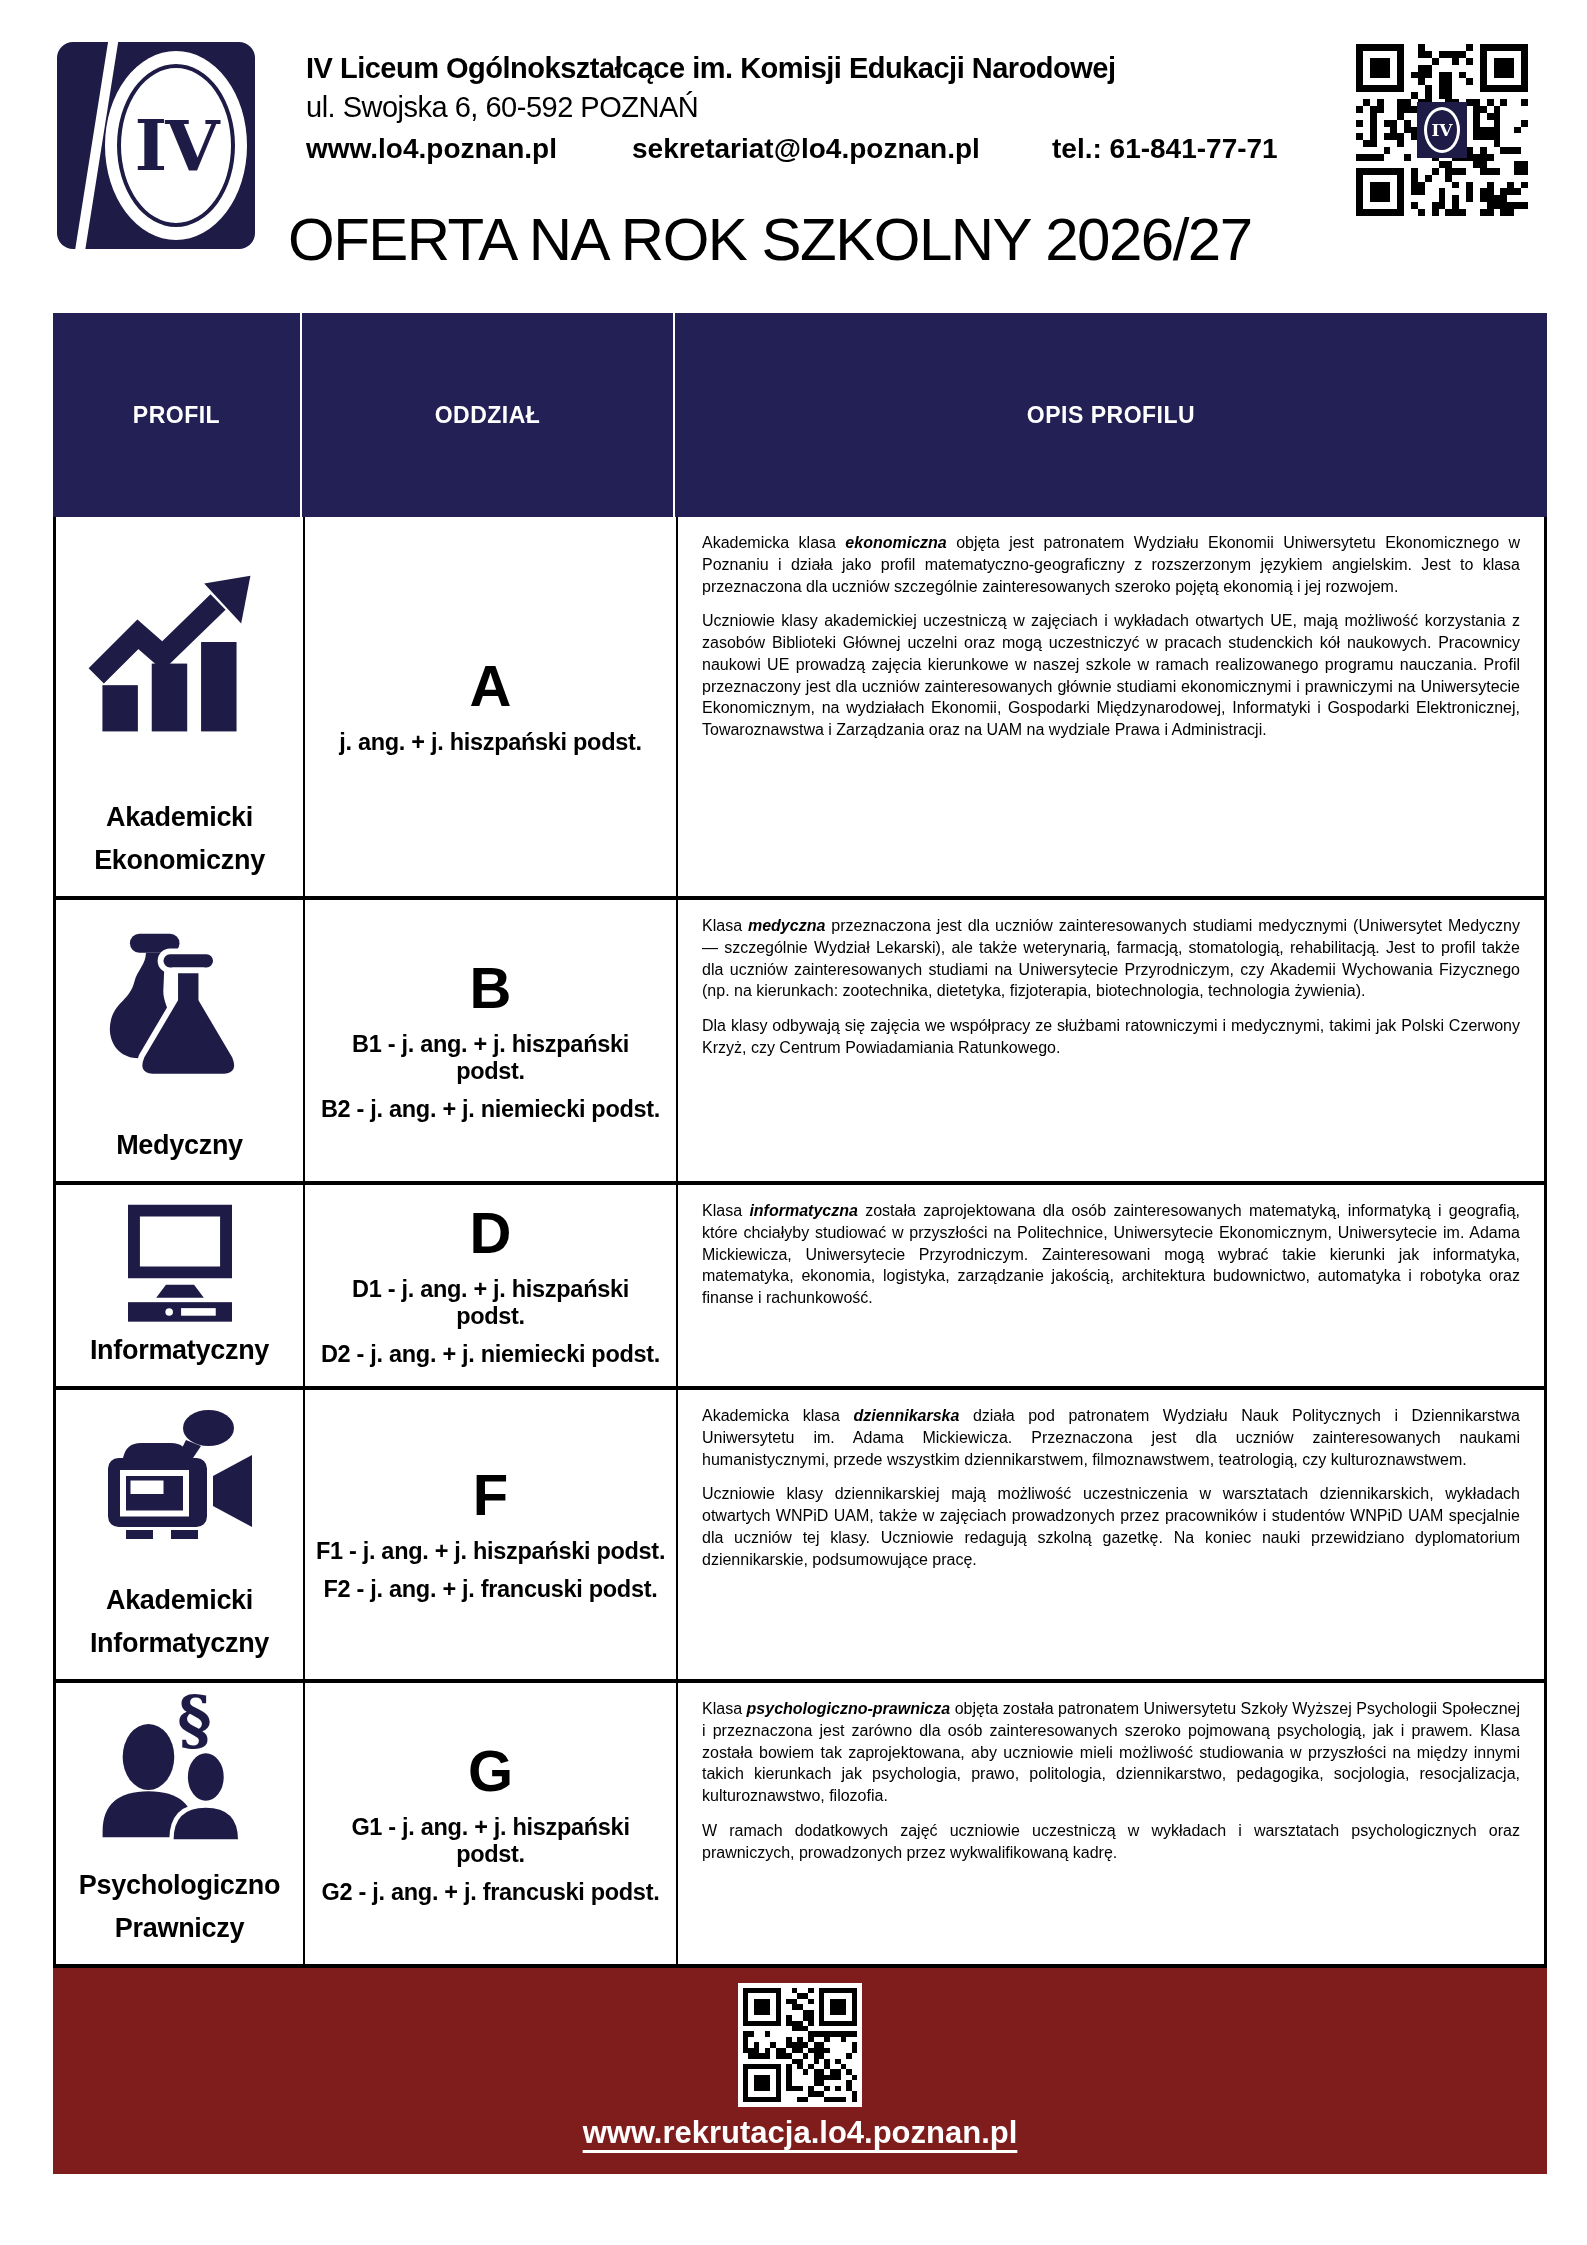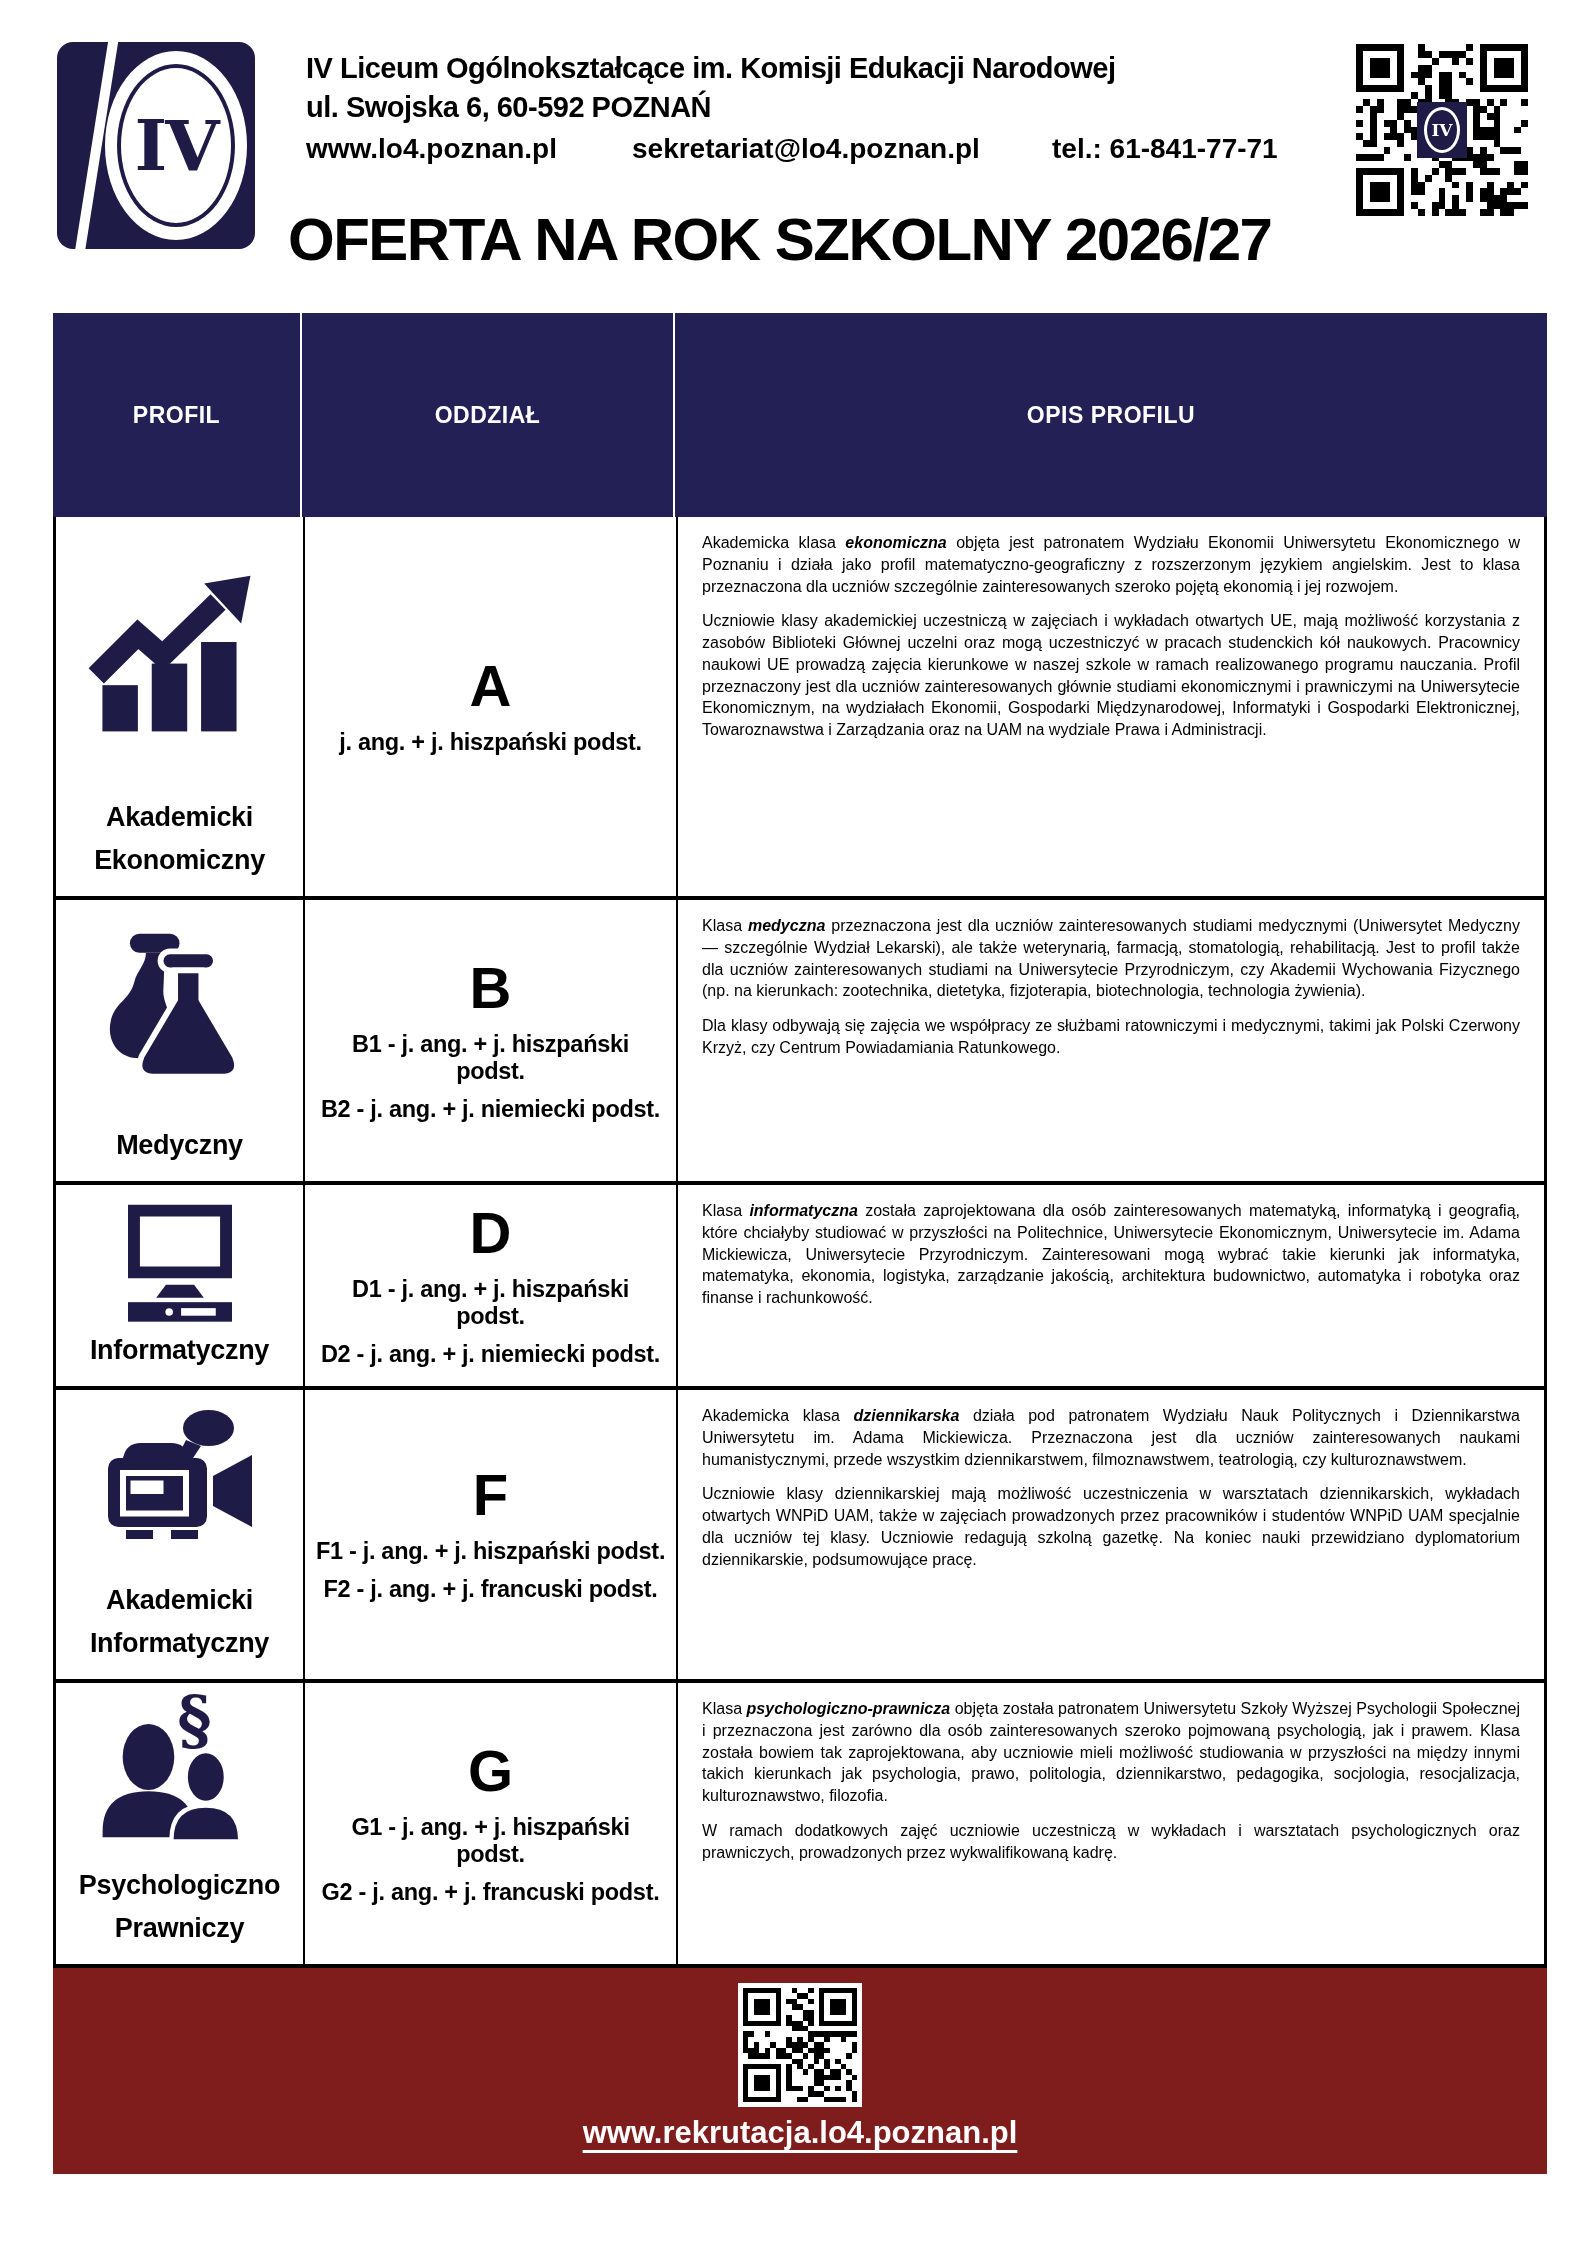"ul. Swojska 6, 60-592 POZNAŃ" .school-address { font-weight: bold -> normal }
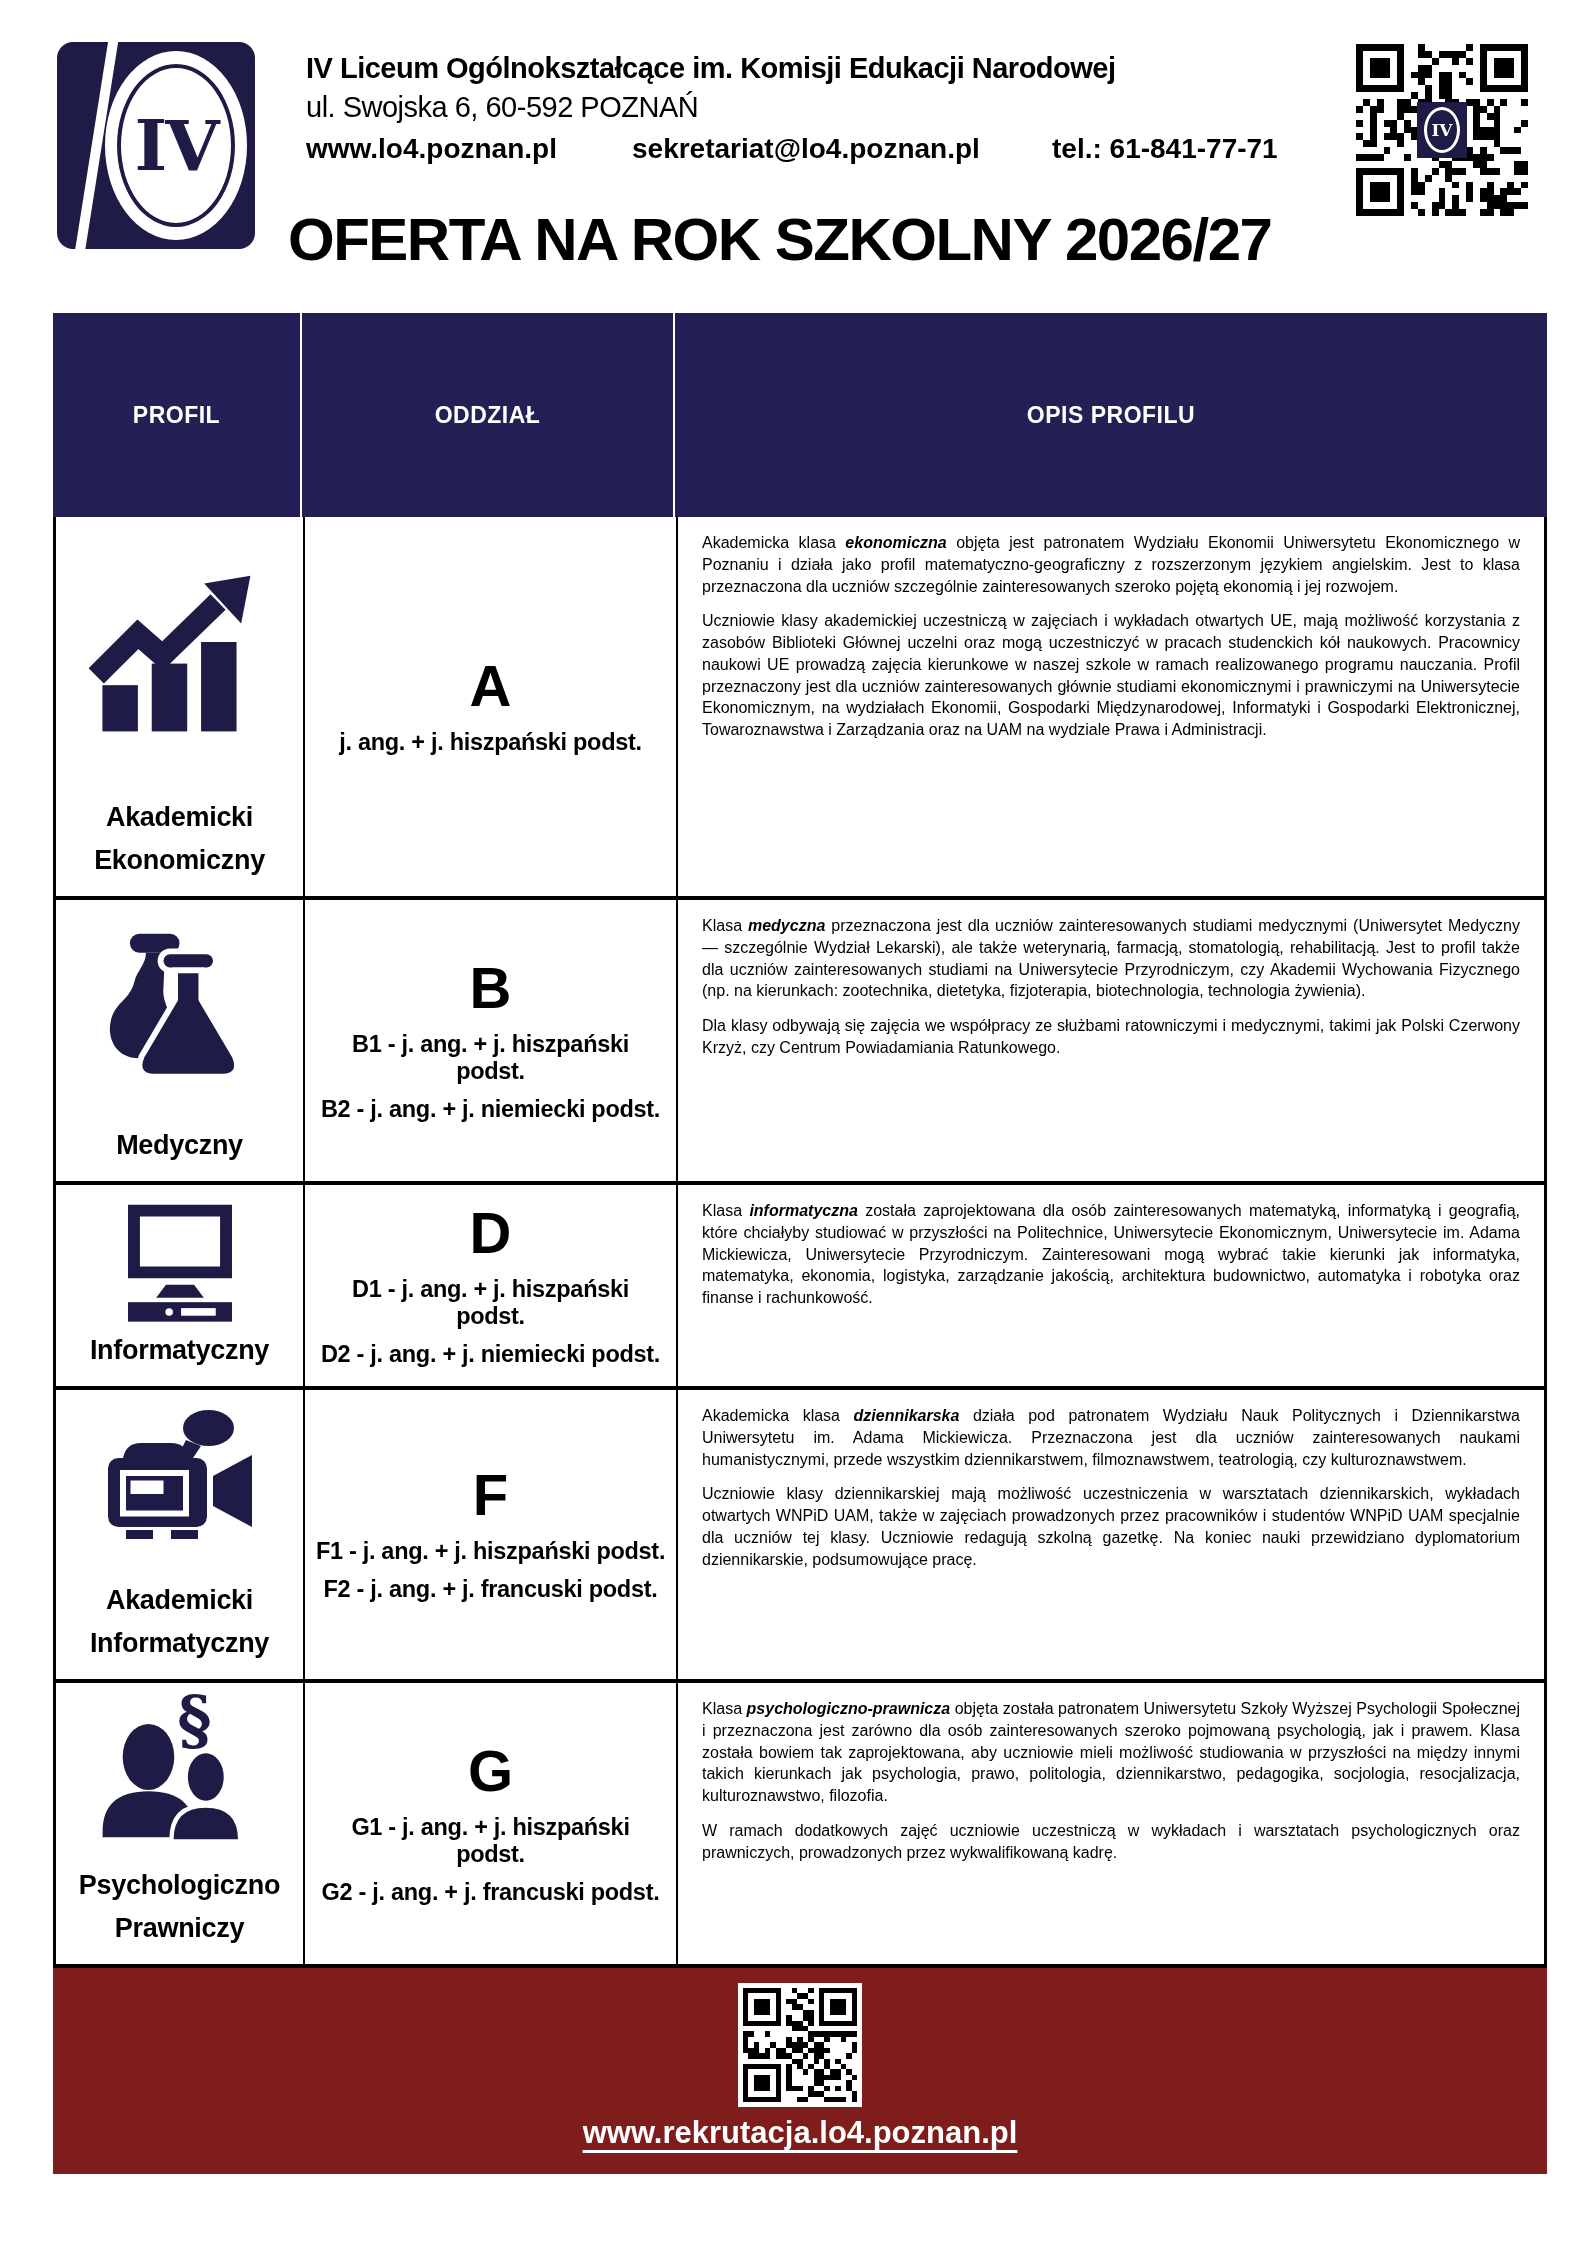"OFERTA NA ROK SZKOLNY 2026/27" .title { font-weight: bold -> normal }
